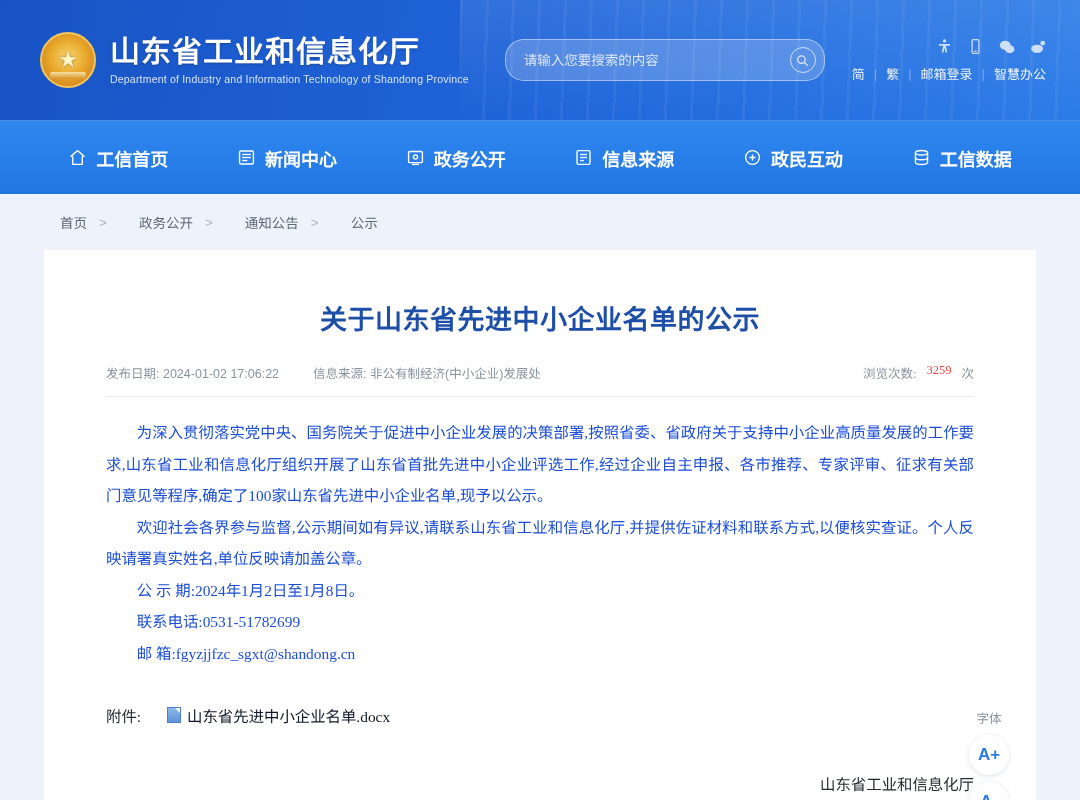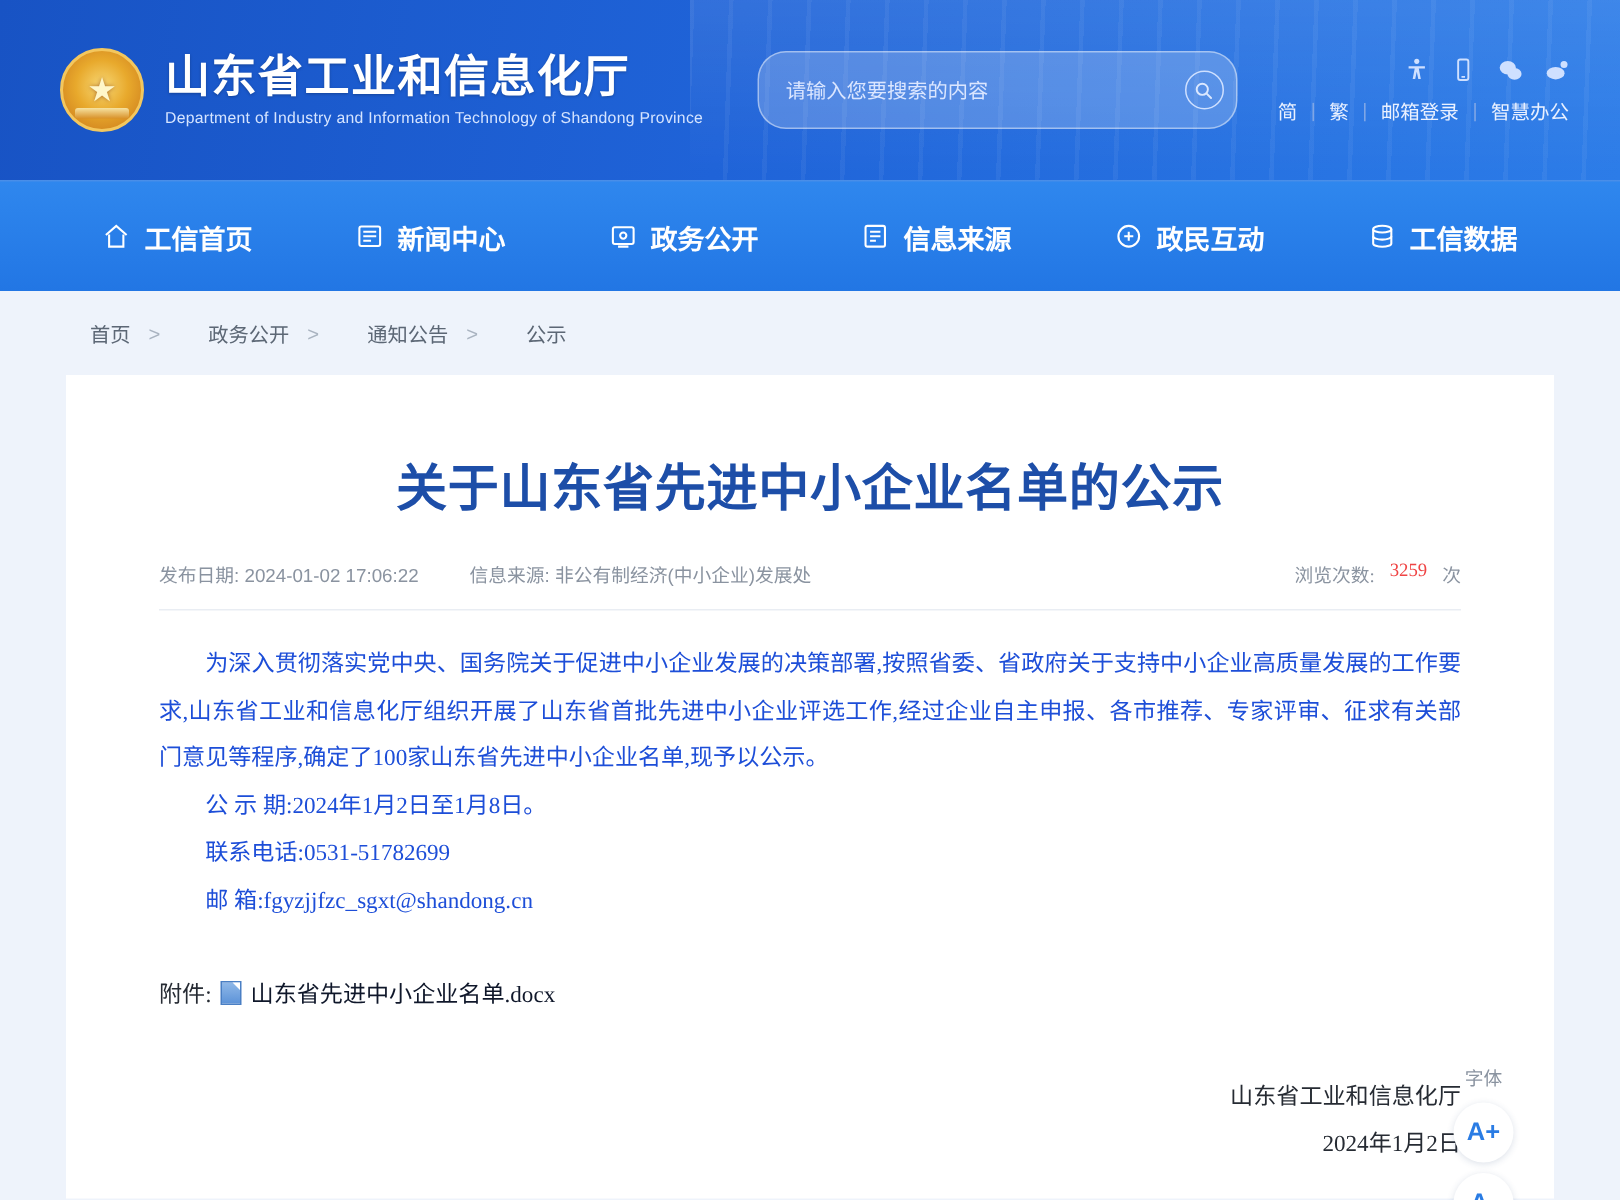"请输入您要搜索的内容" .search-box { height: 52px -> 42px }
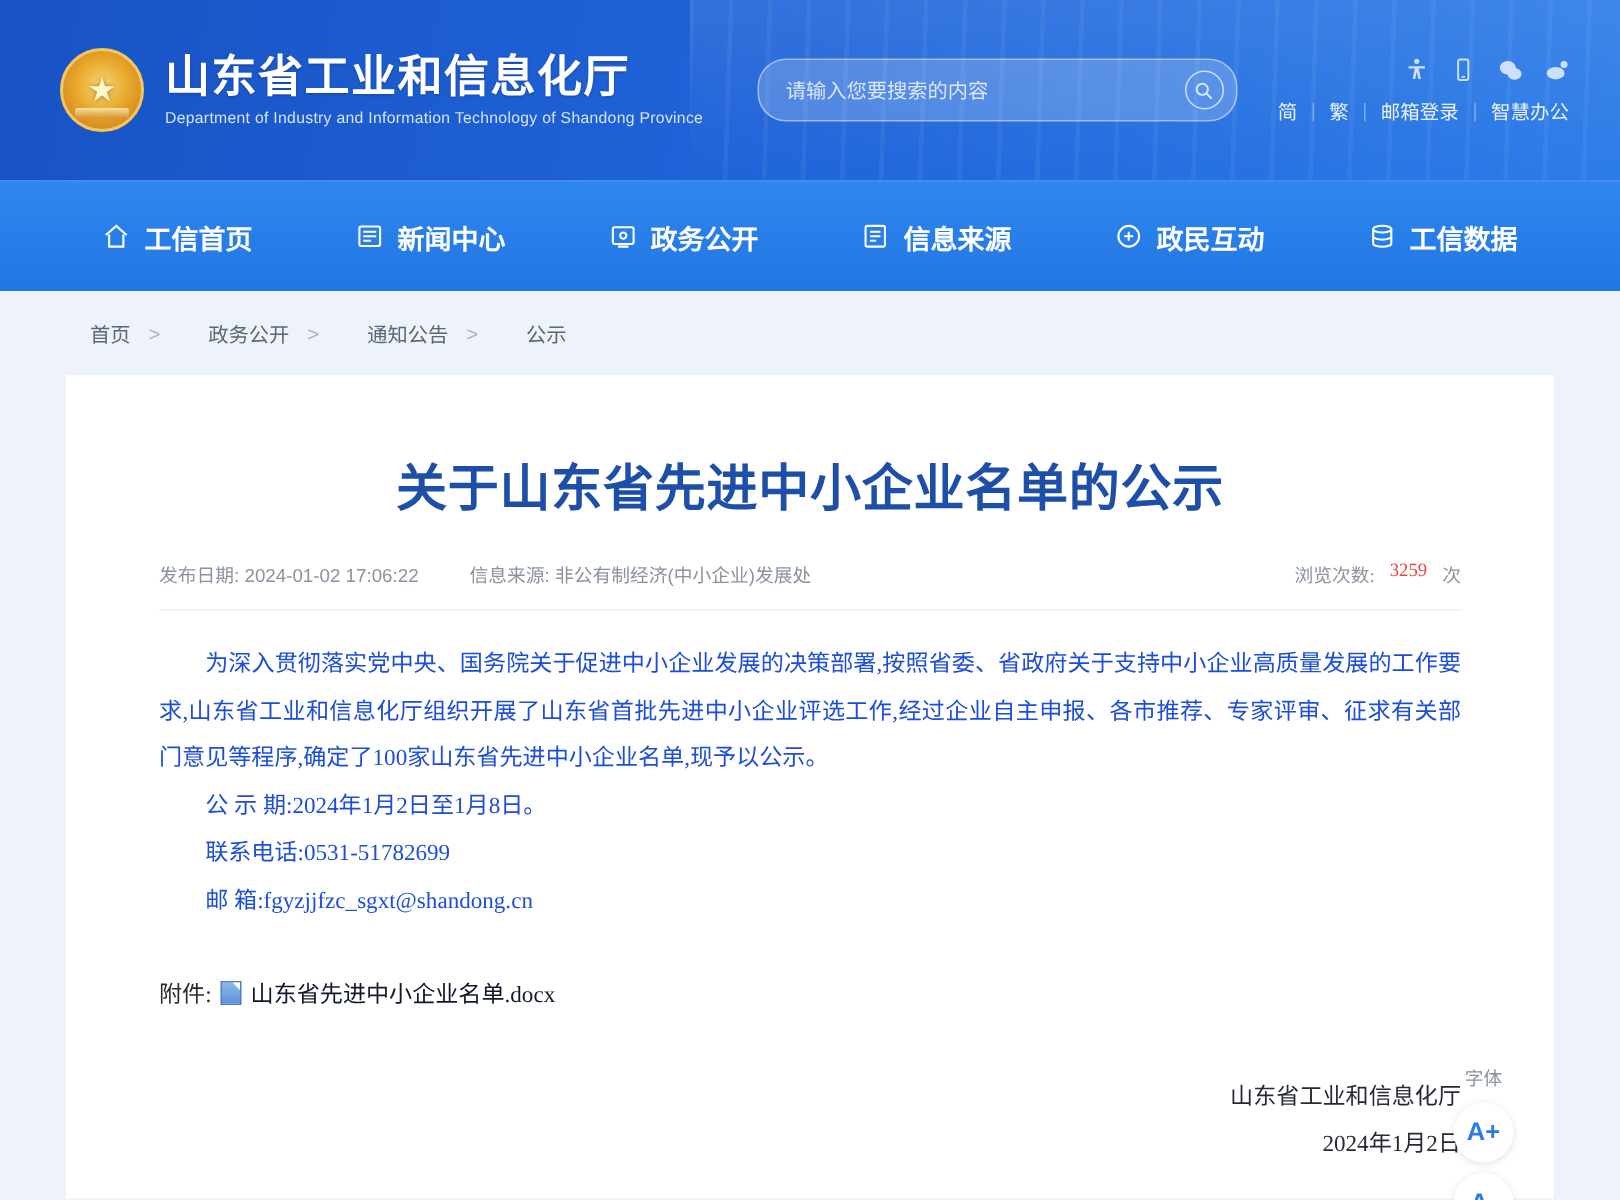"关于山东省先进中小企业名单的公示" .doc-title { font-size: 34px -> 27px }
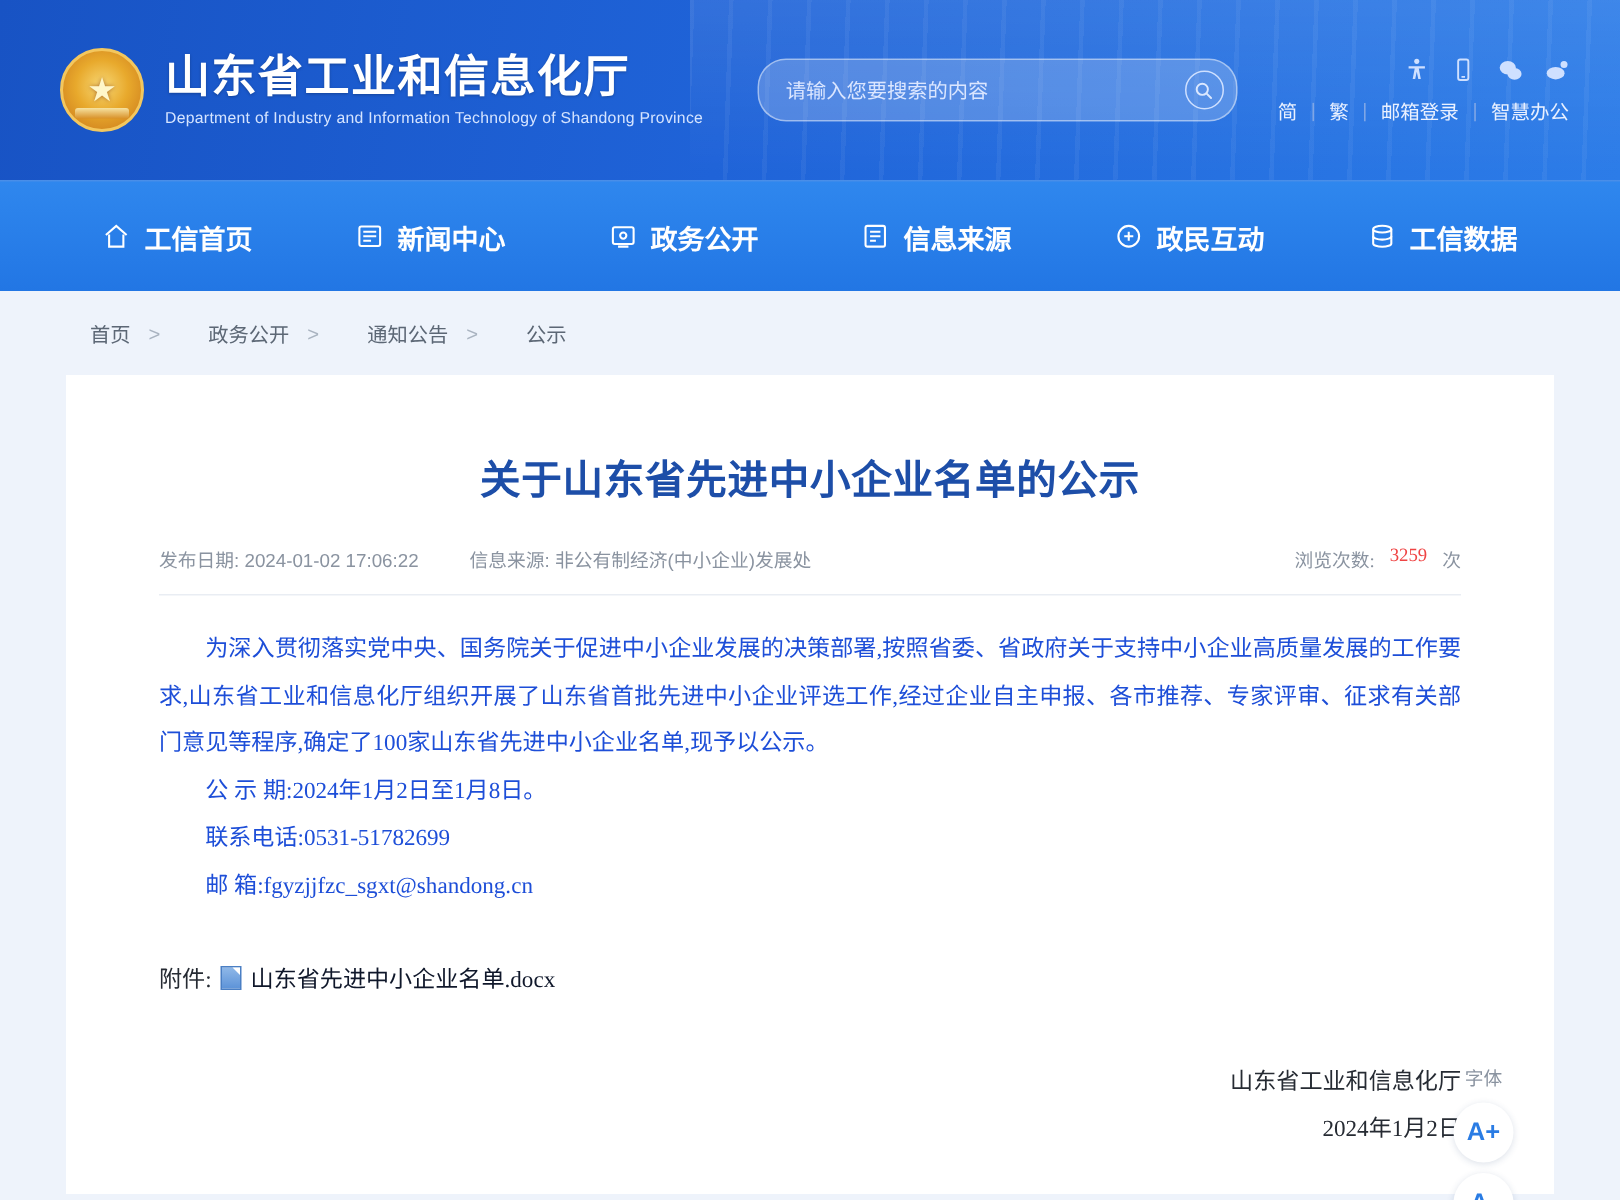"欢迎社会各界参与监督,公示期间如有异议,请联系山东省工业和信息化厅,并提供佐证材" p { html: none -> <p>欢迎社会各界参与监督,公示期间如有异议,请联系山东省工业和信息化厅,并提供佐证材料和联系方式,以便核实查证。个人反映请署真实姓名,单位反映请加盖公章。</p> }
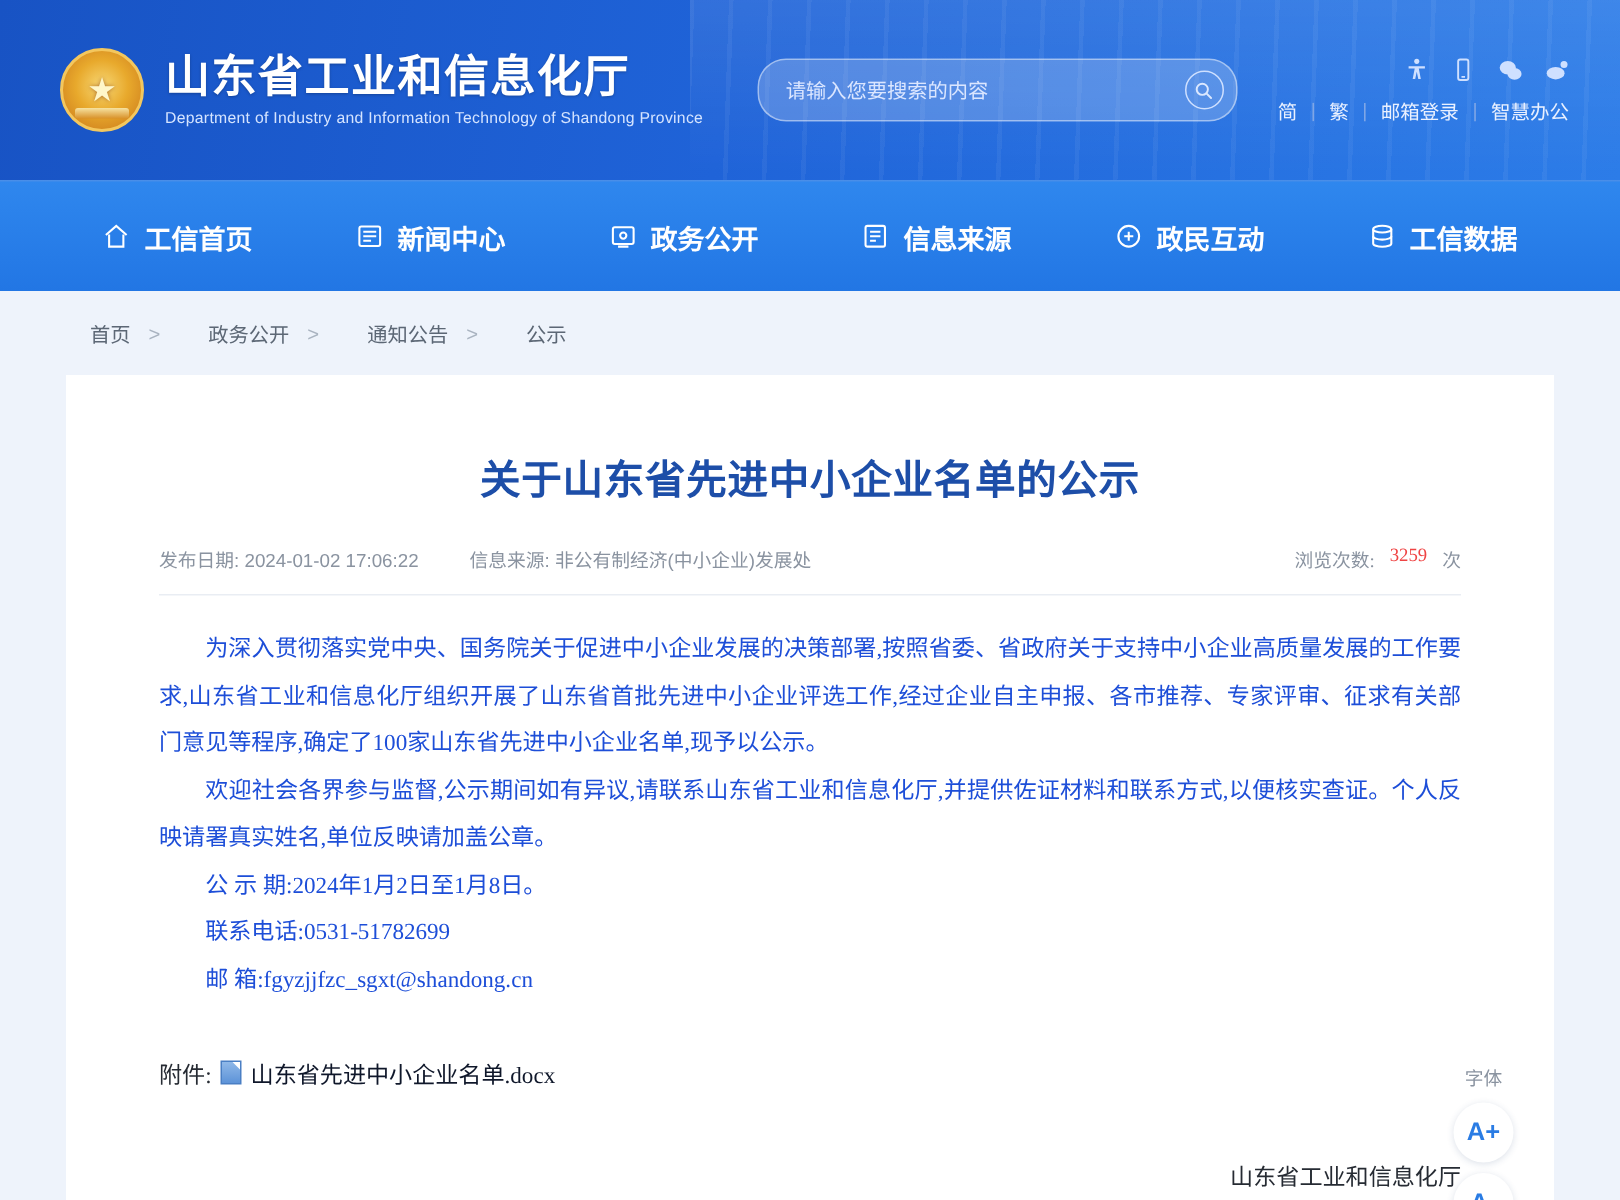"附件:" .attach .label { margin-right: 0 -> 20px }
